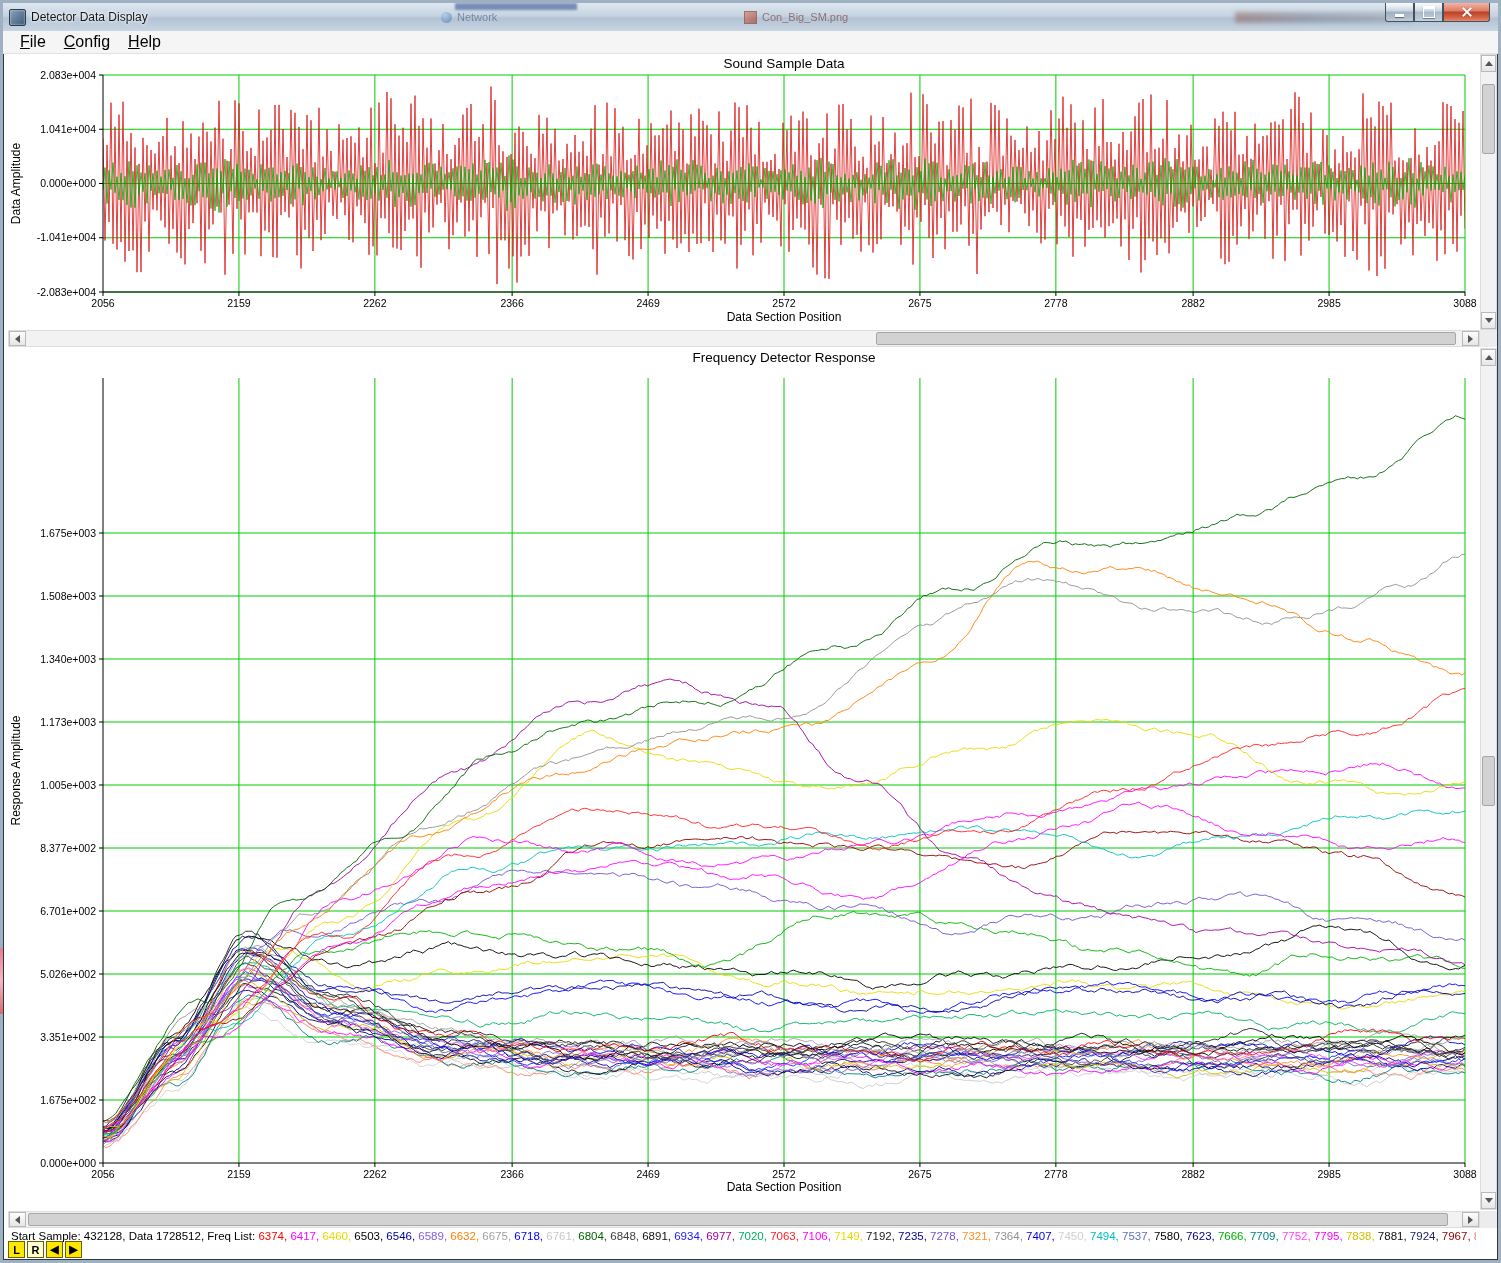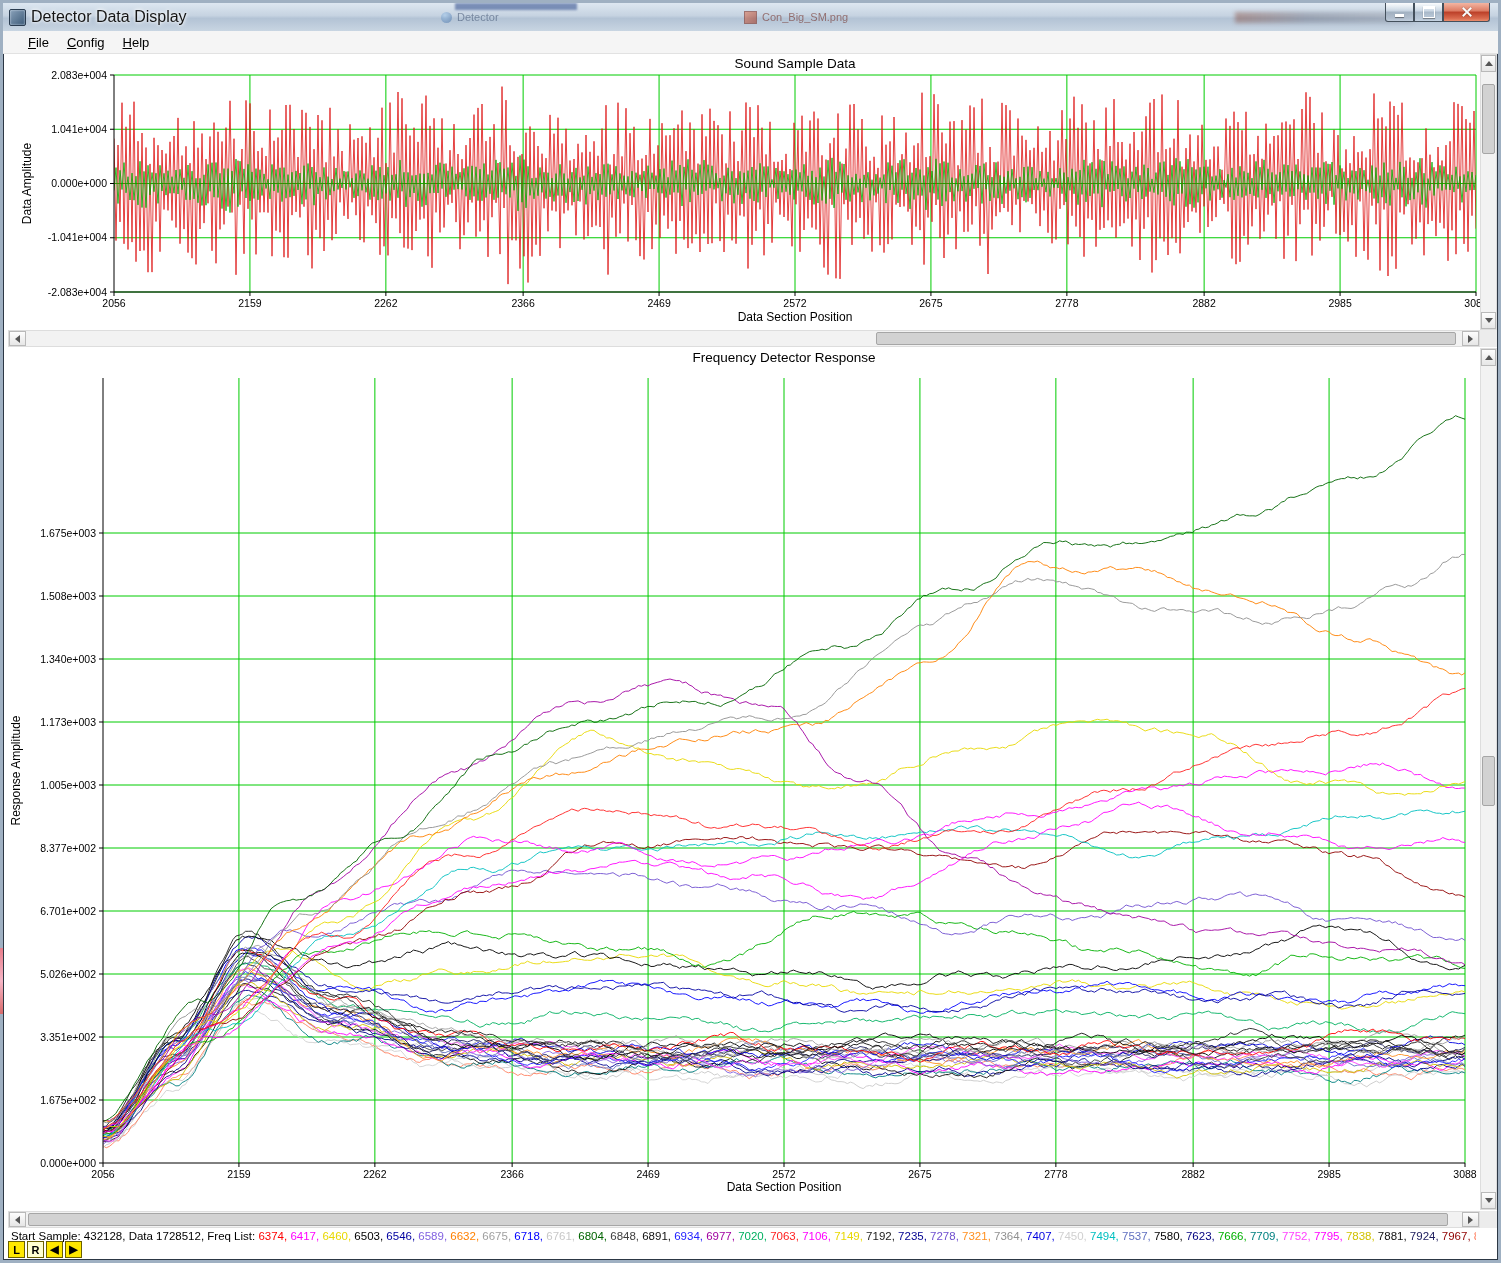"Detector Data Display" .tb-title { font-size: 16px -> 12px }
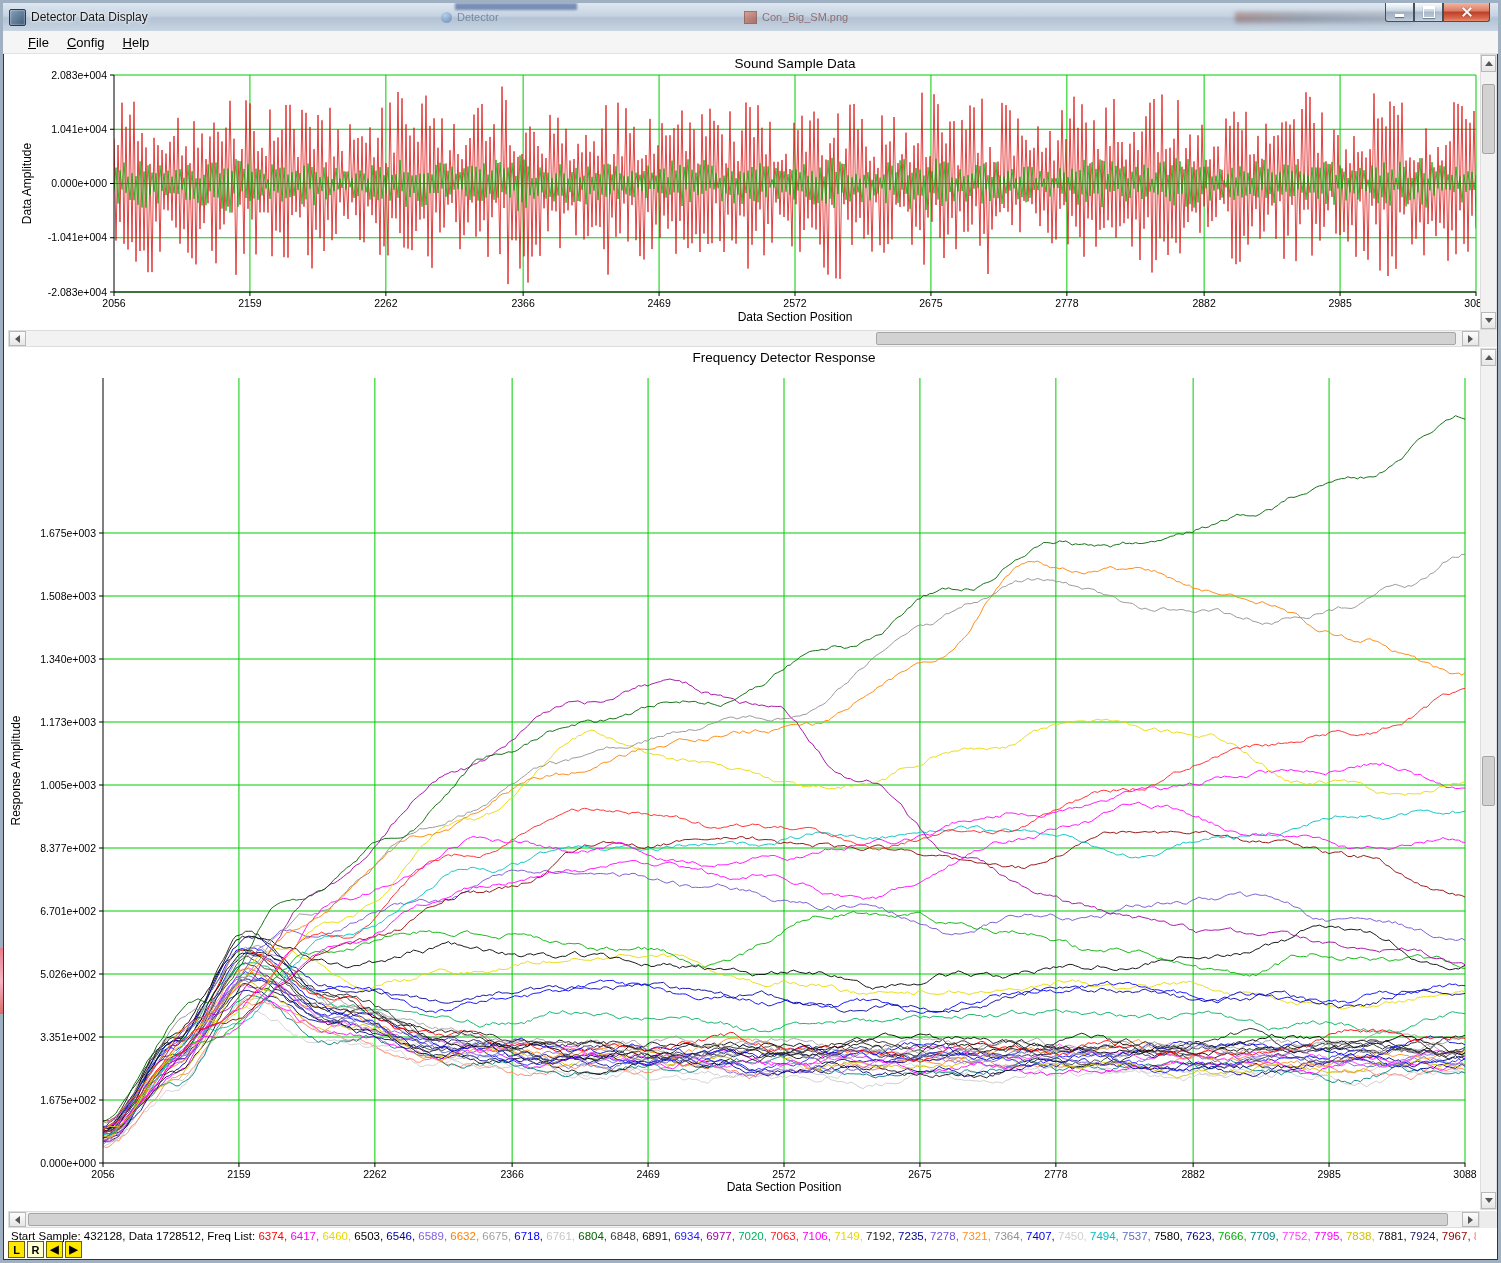"Detector" span { text: Detector -> Network }
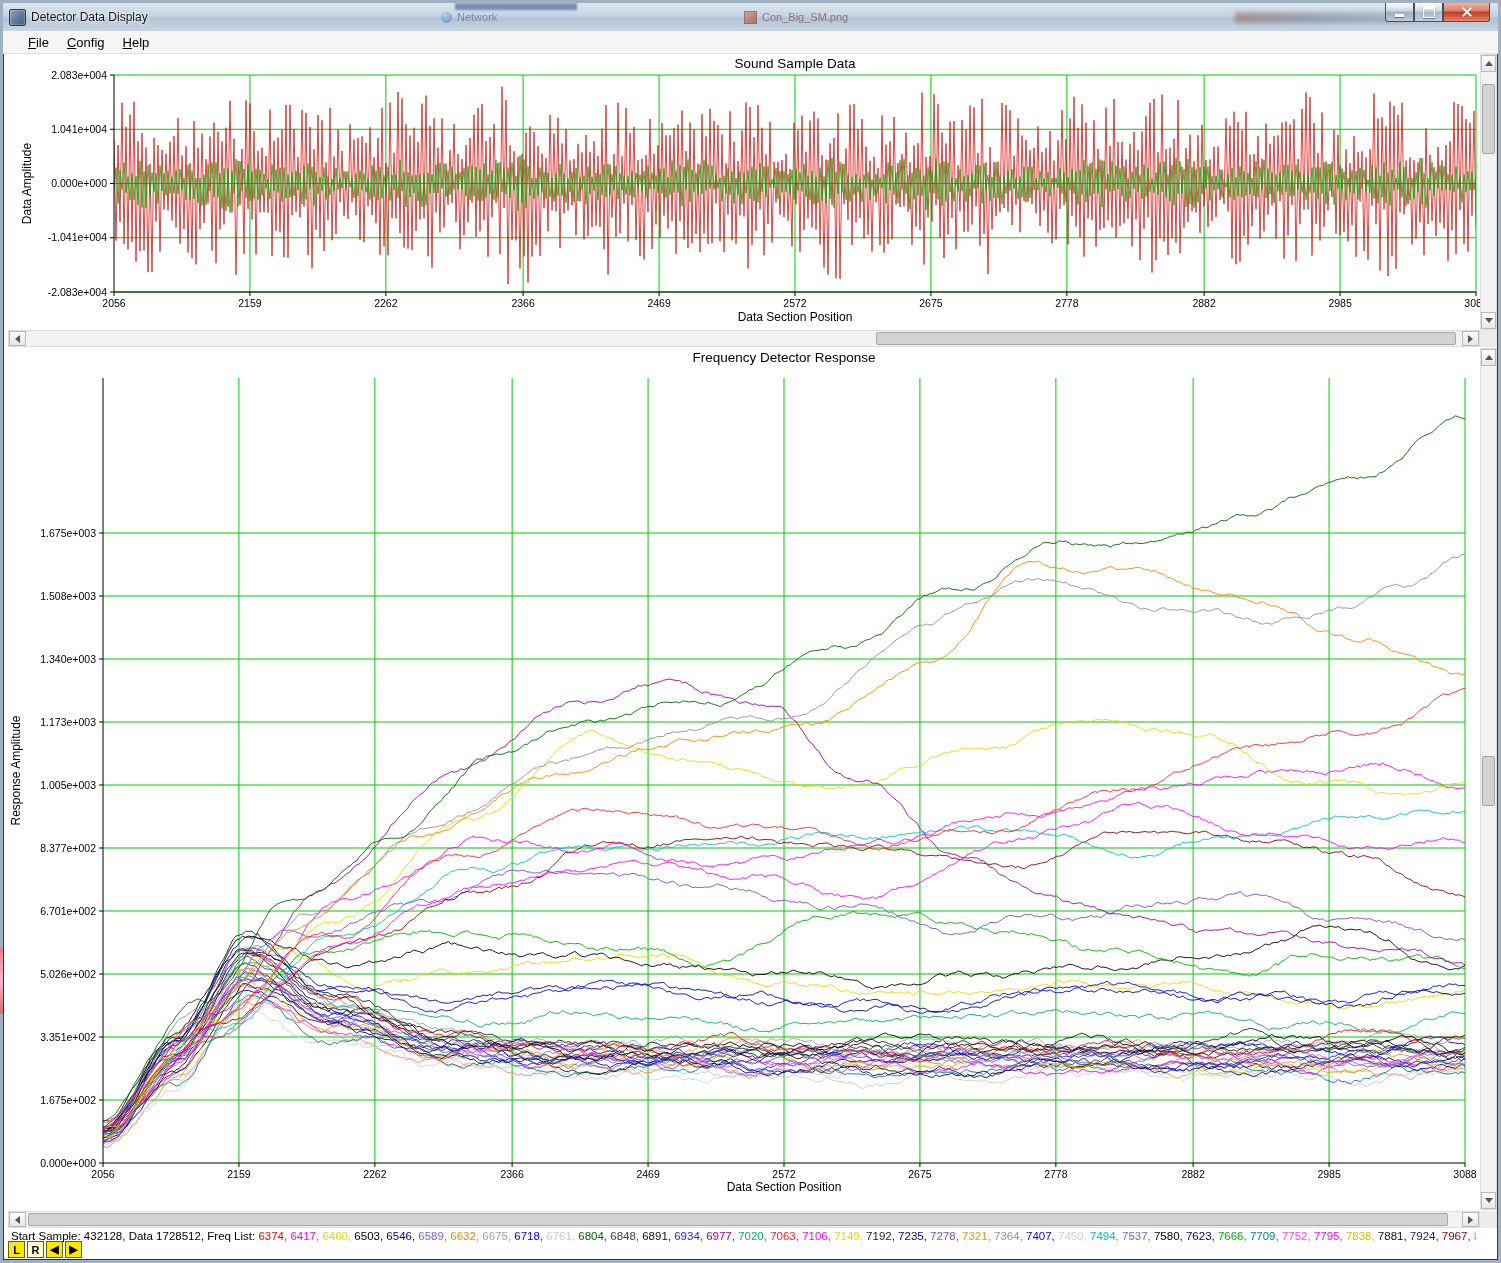"File" .menubar { font-size: 13px -> 16px; padding-left: 16px -> 8px }
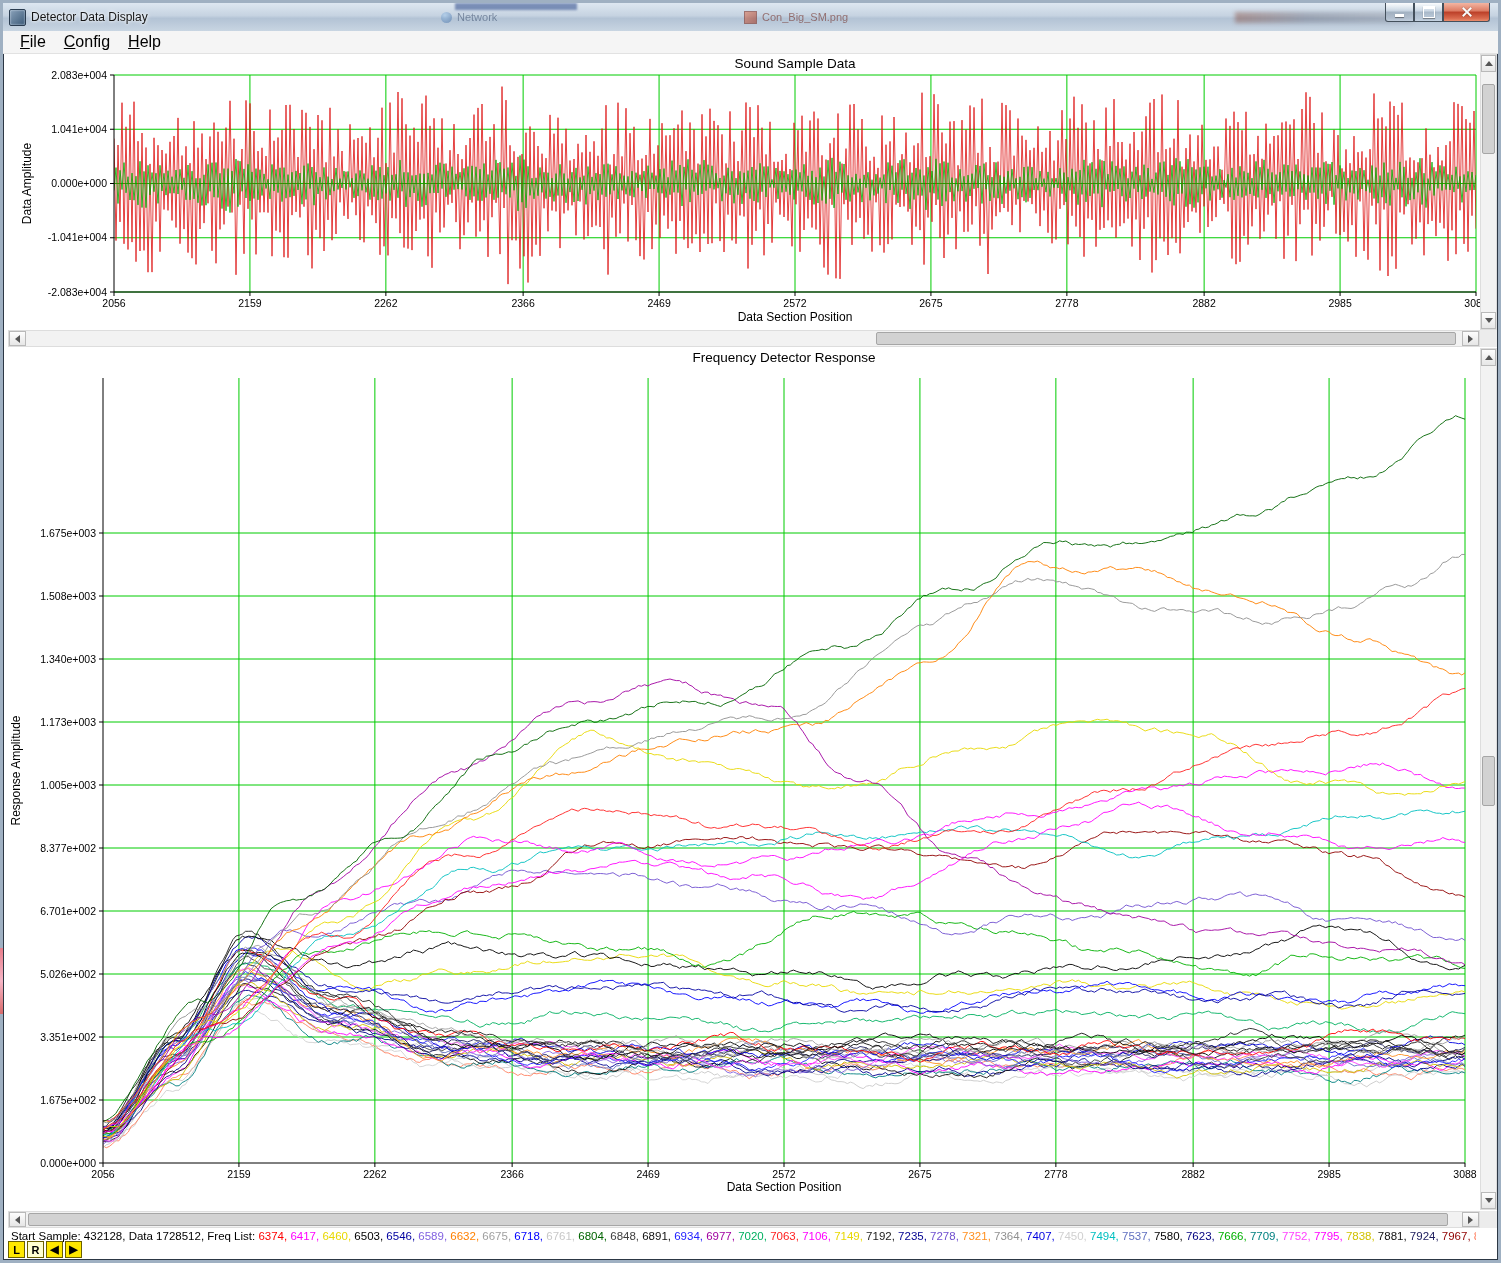"2.083e+004" #sound-chart { left: 16px -> 5px }
